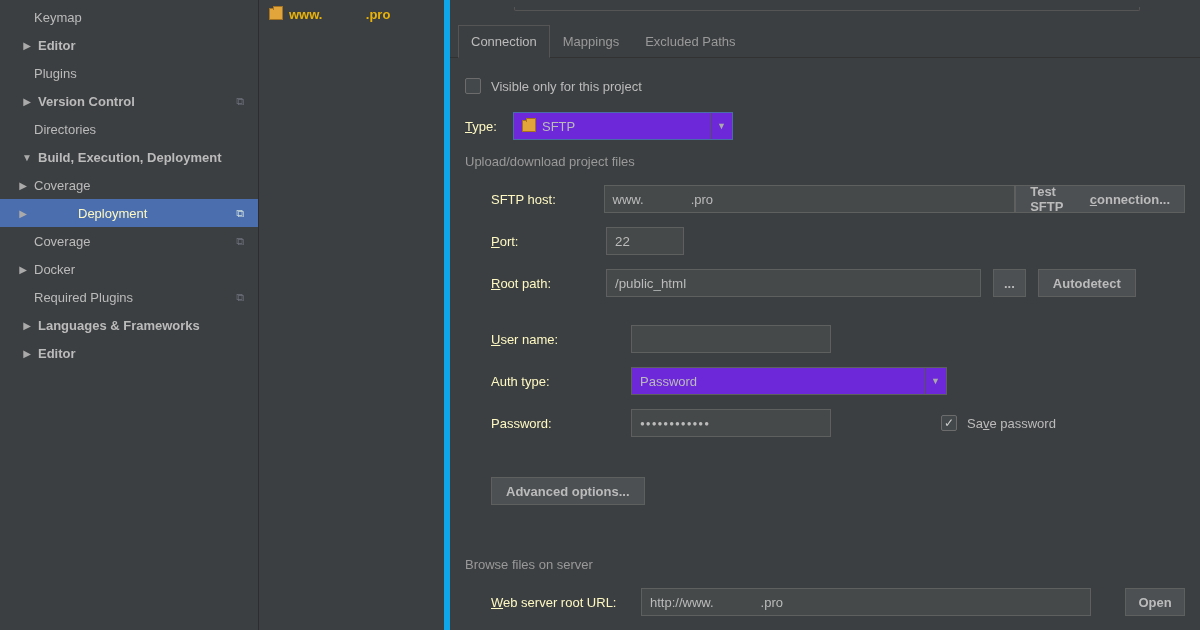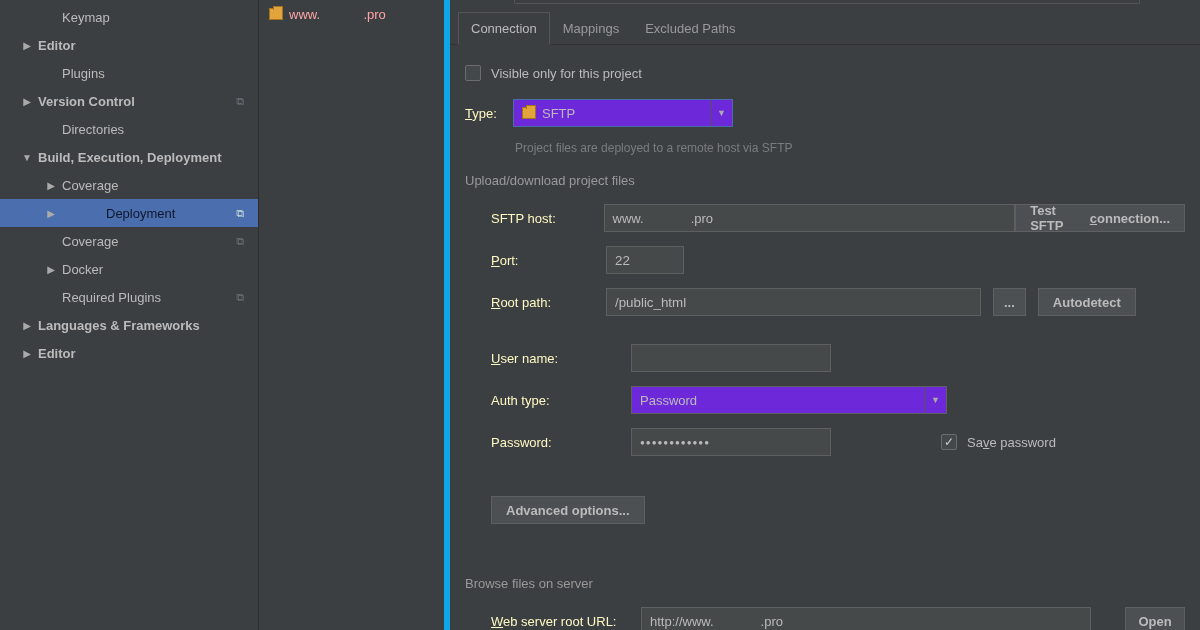"Keymap" .sidebar-item.sub { padding-left: 44px -> 16px }
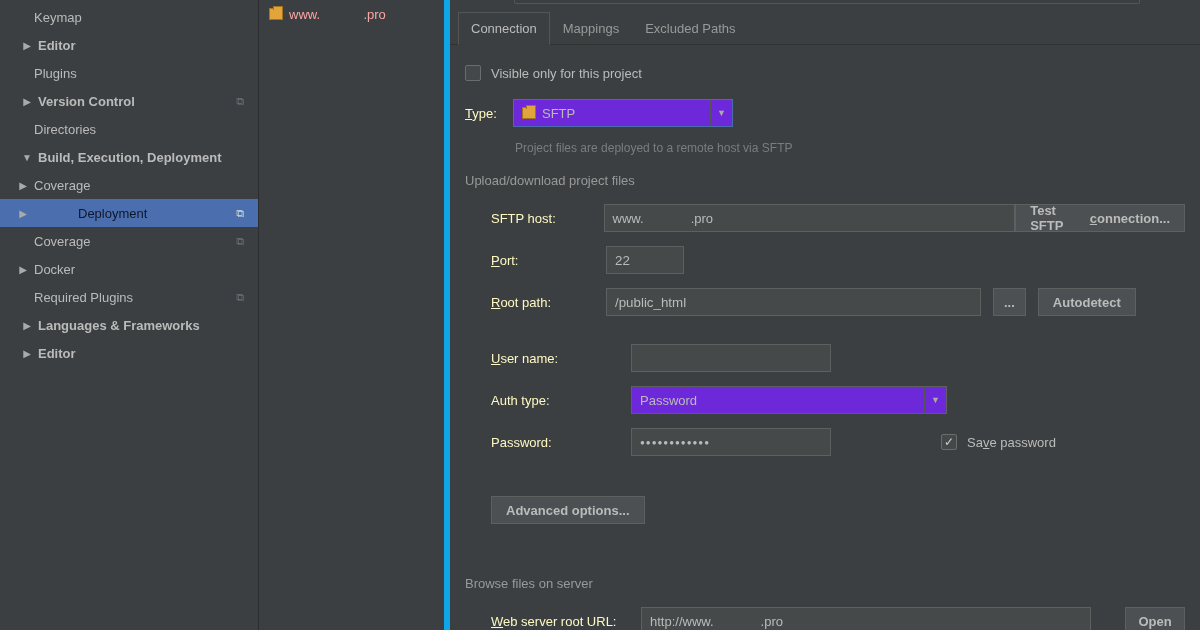"www. .pro" .server-item { color: #fca5a5 -> #eab308; font-weight: normal -> bold }
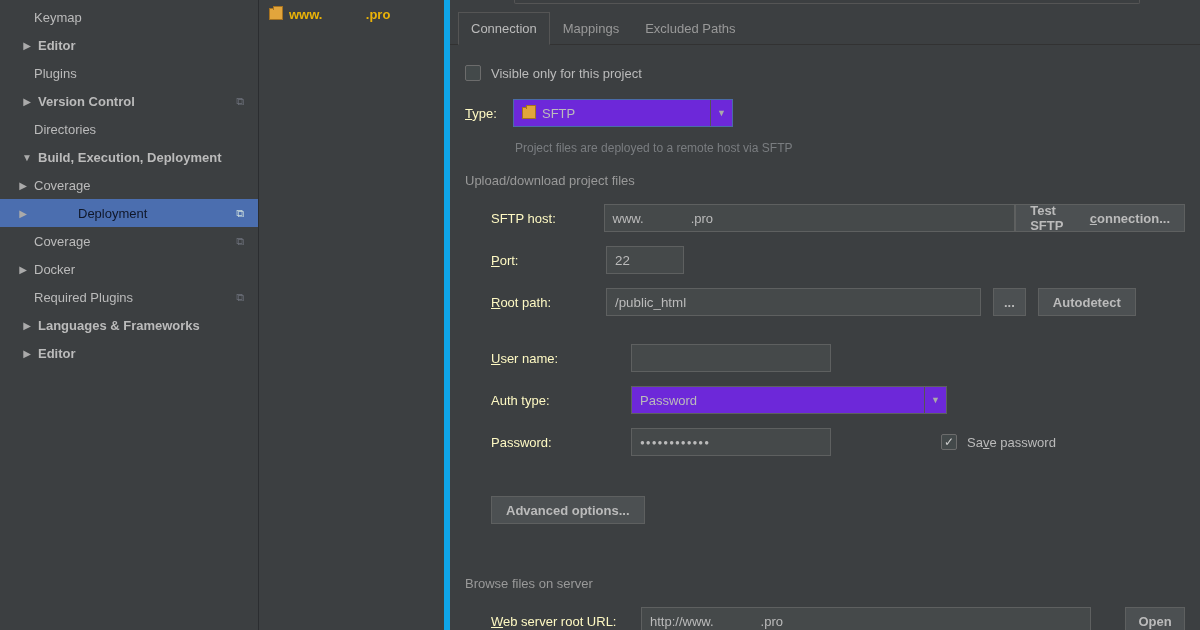"Project files are deployed to" div.hint { html: <div>Project files are deployed to a remote host via SFTP</div> -> none }
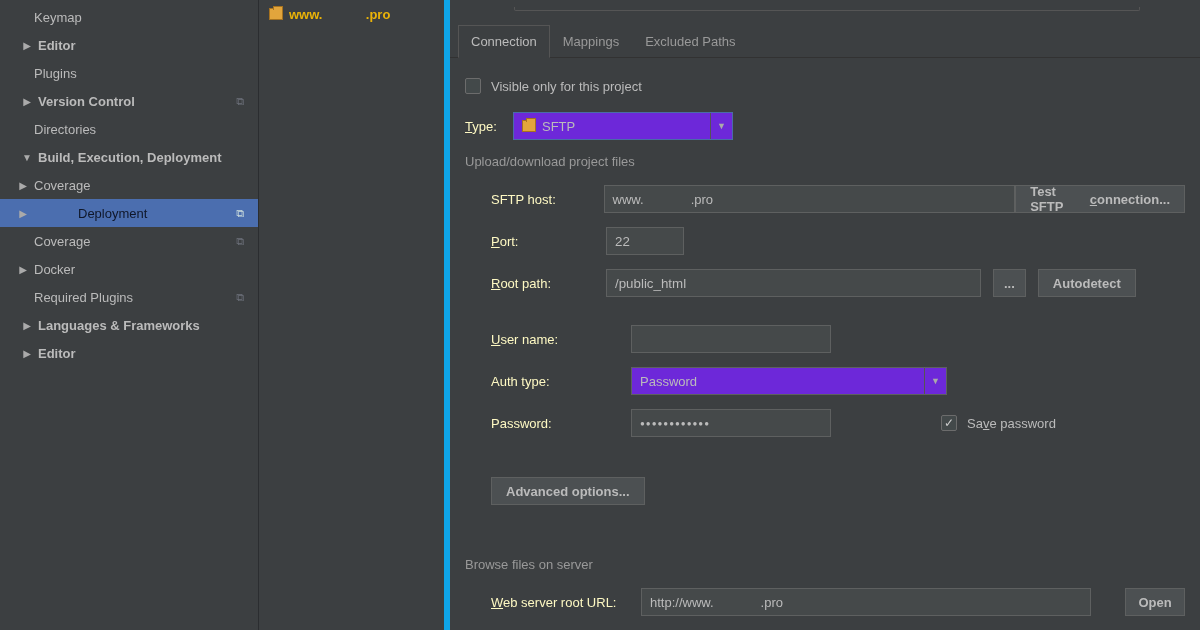"Deployment" .sidebar-item.selected .tree-label { color: #0f172a -> #fef9c3 }
